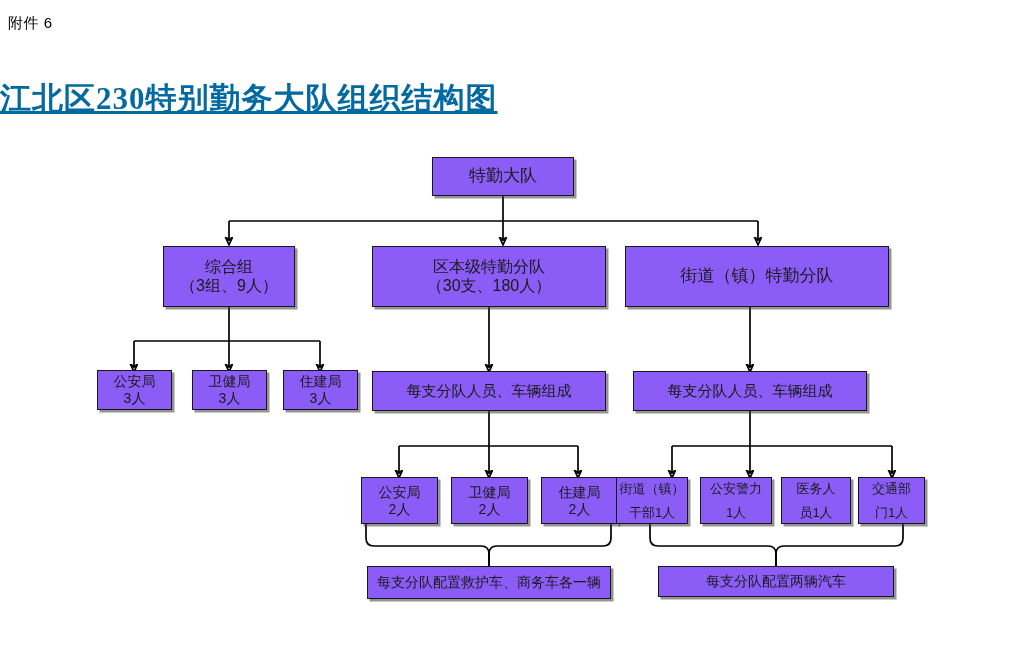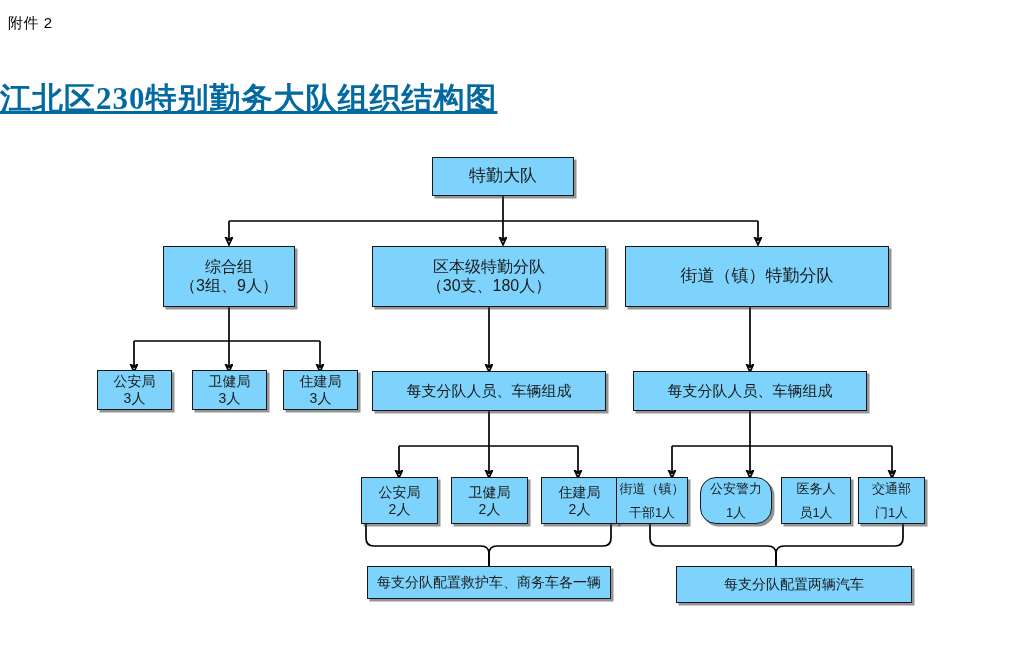"附件 2" div.attachment-label { text: 2 -> 6 }
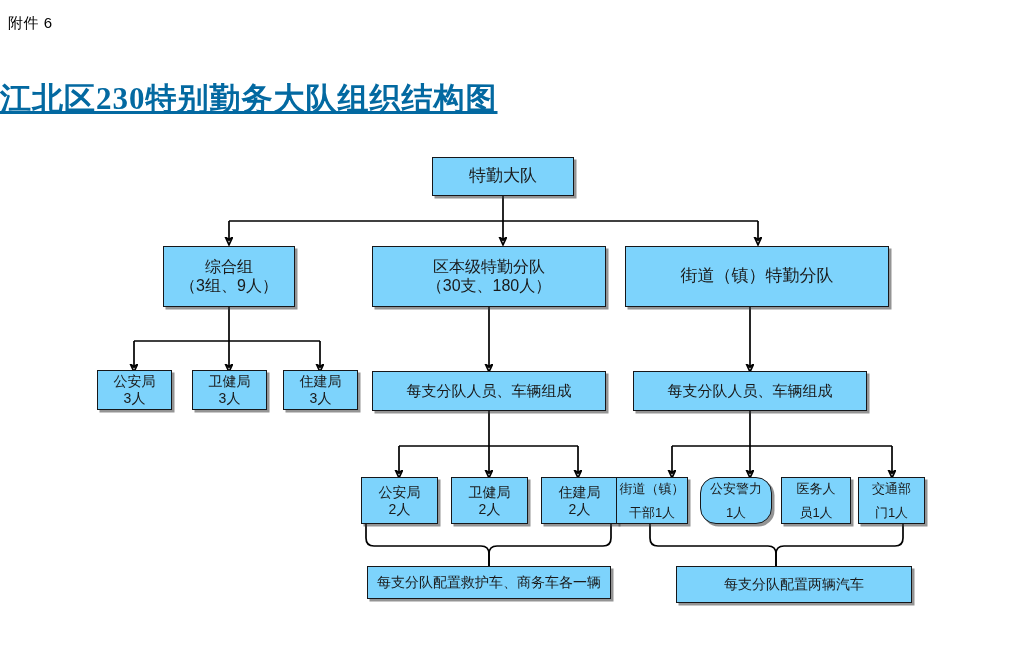"特勤大队" .node { background: #7dd3fc -> #8b5cf6 }
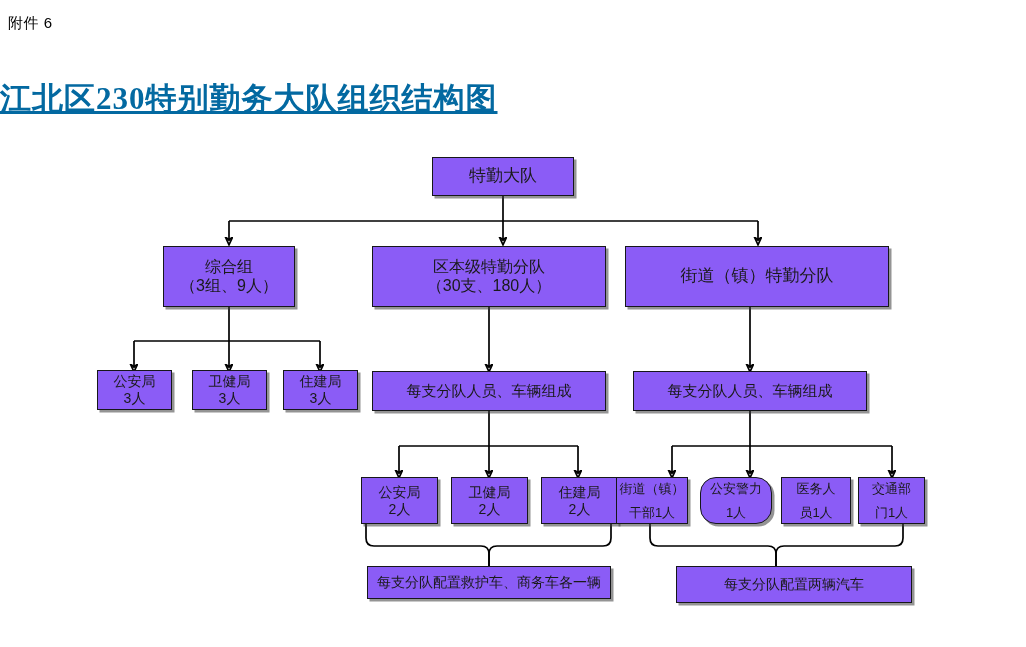"公安警力" div.node { border-radius: 16px -> none }
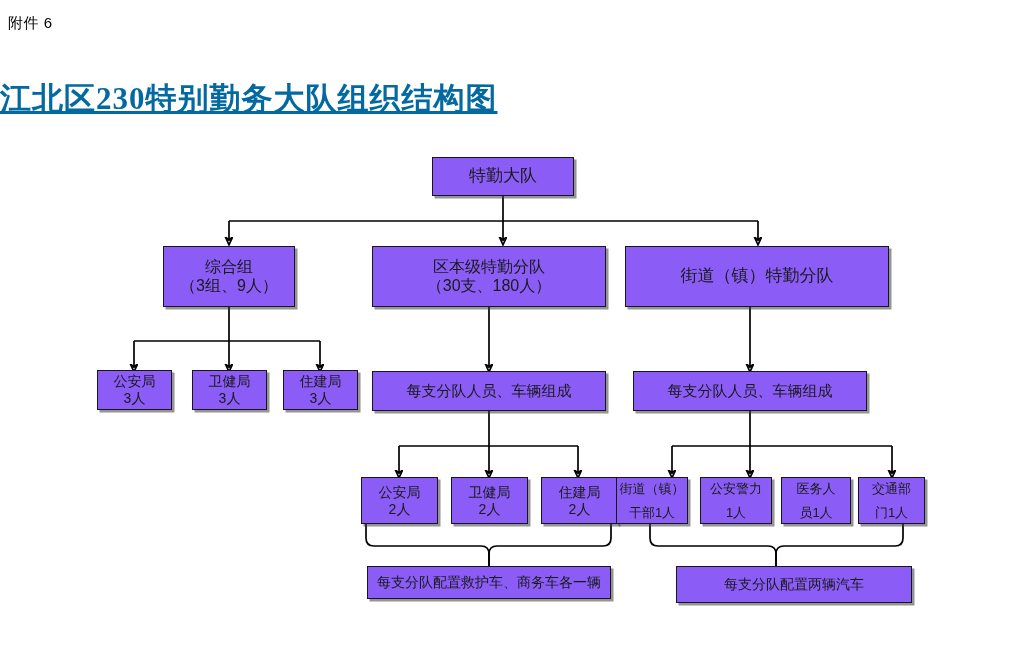"每支分队配置两辆汽车" div.node { height: 37px -> 31px; left: 676px -> 658px }
